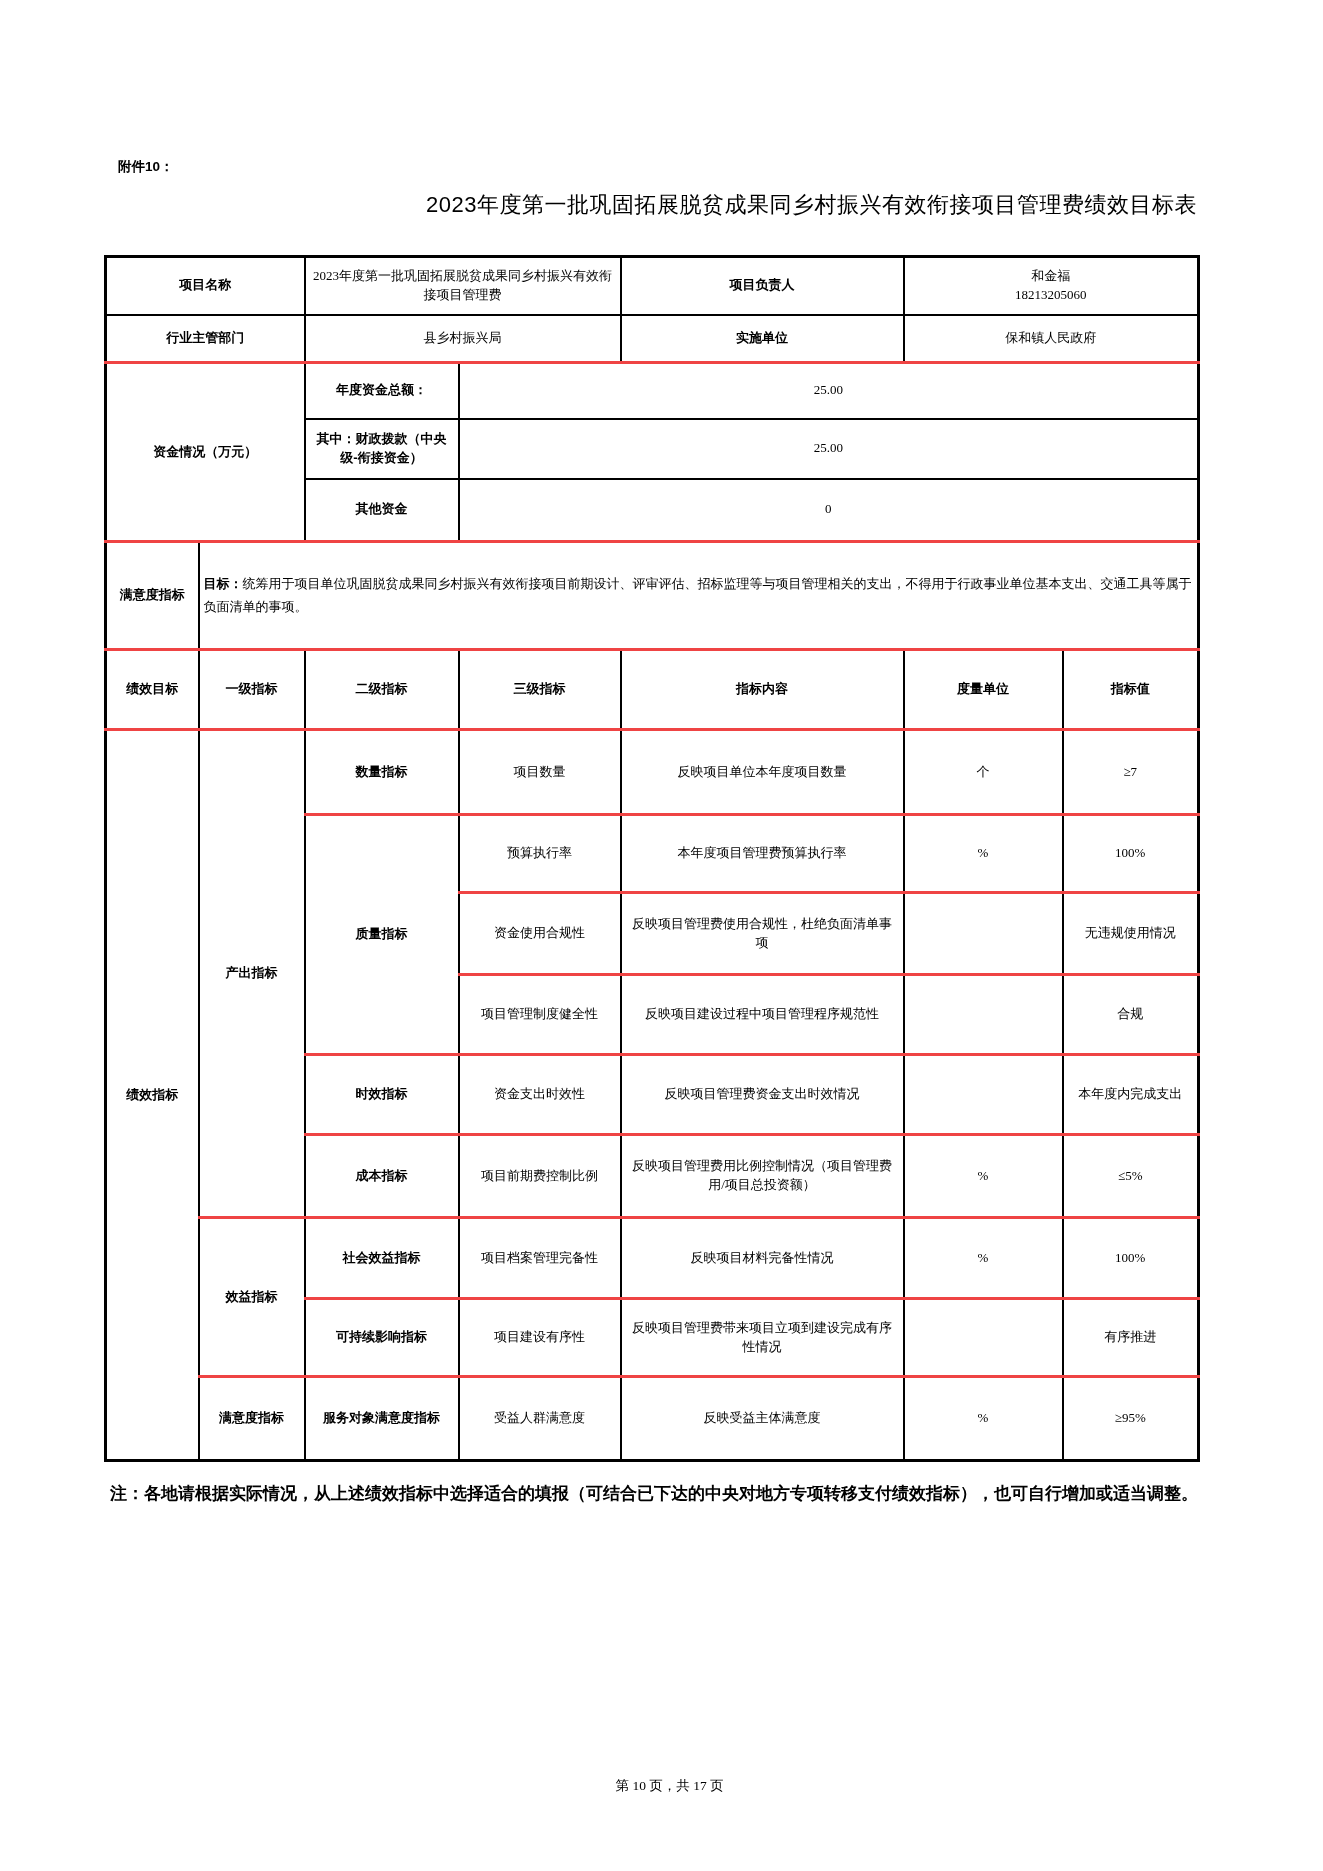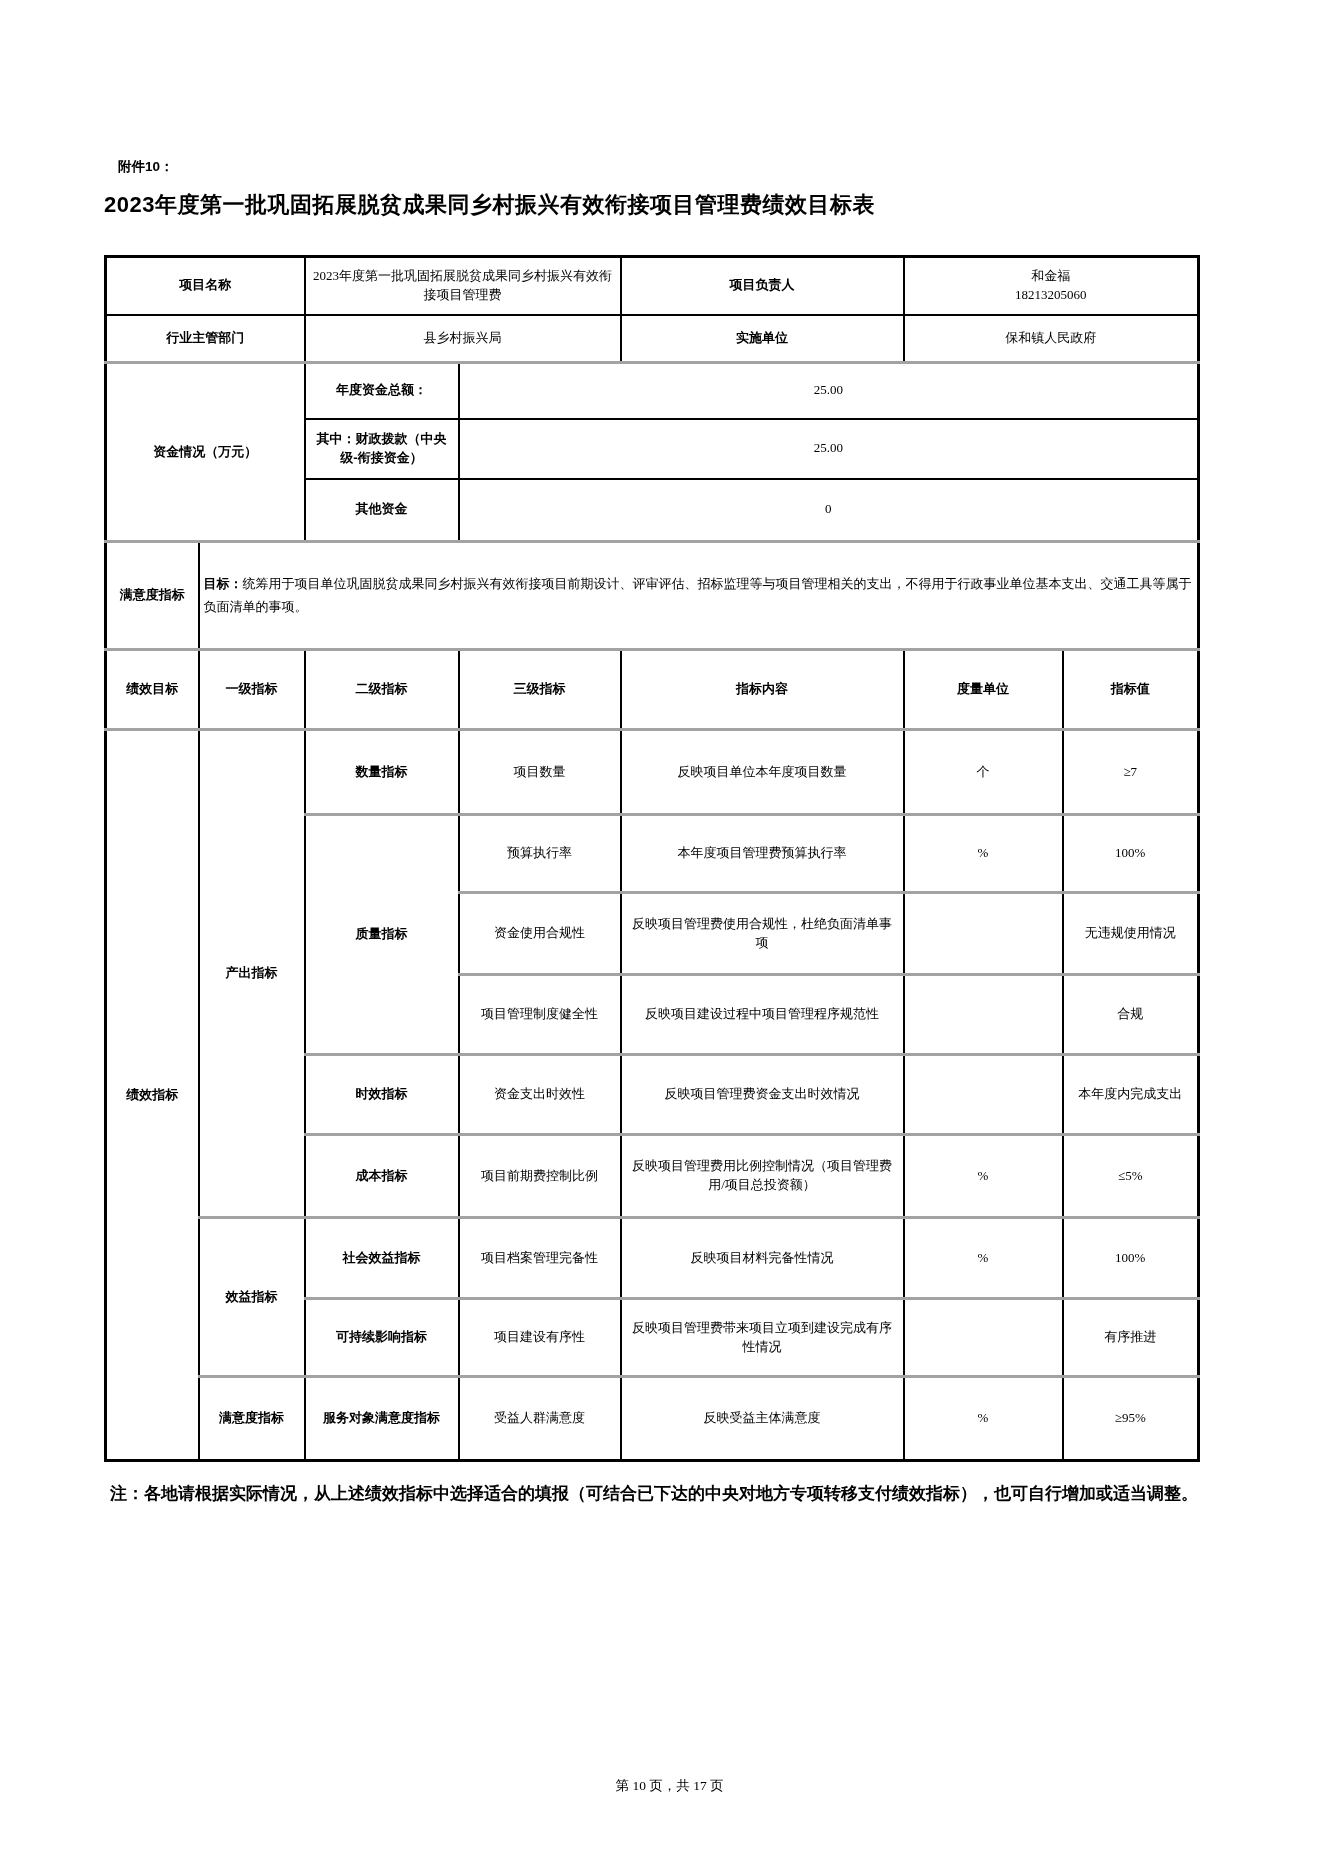"2023年度第一批巩固拓展脱贫成果同乡村振兴有效衔接项目管理费绩效目标表" .doc-title { font-weight: bold -> normal; text-align: left -> right }
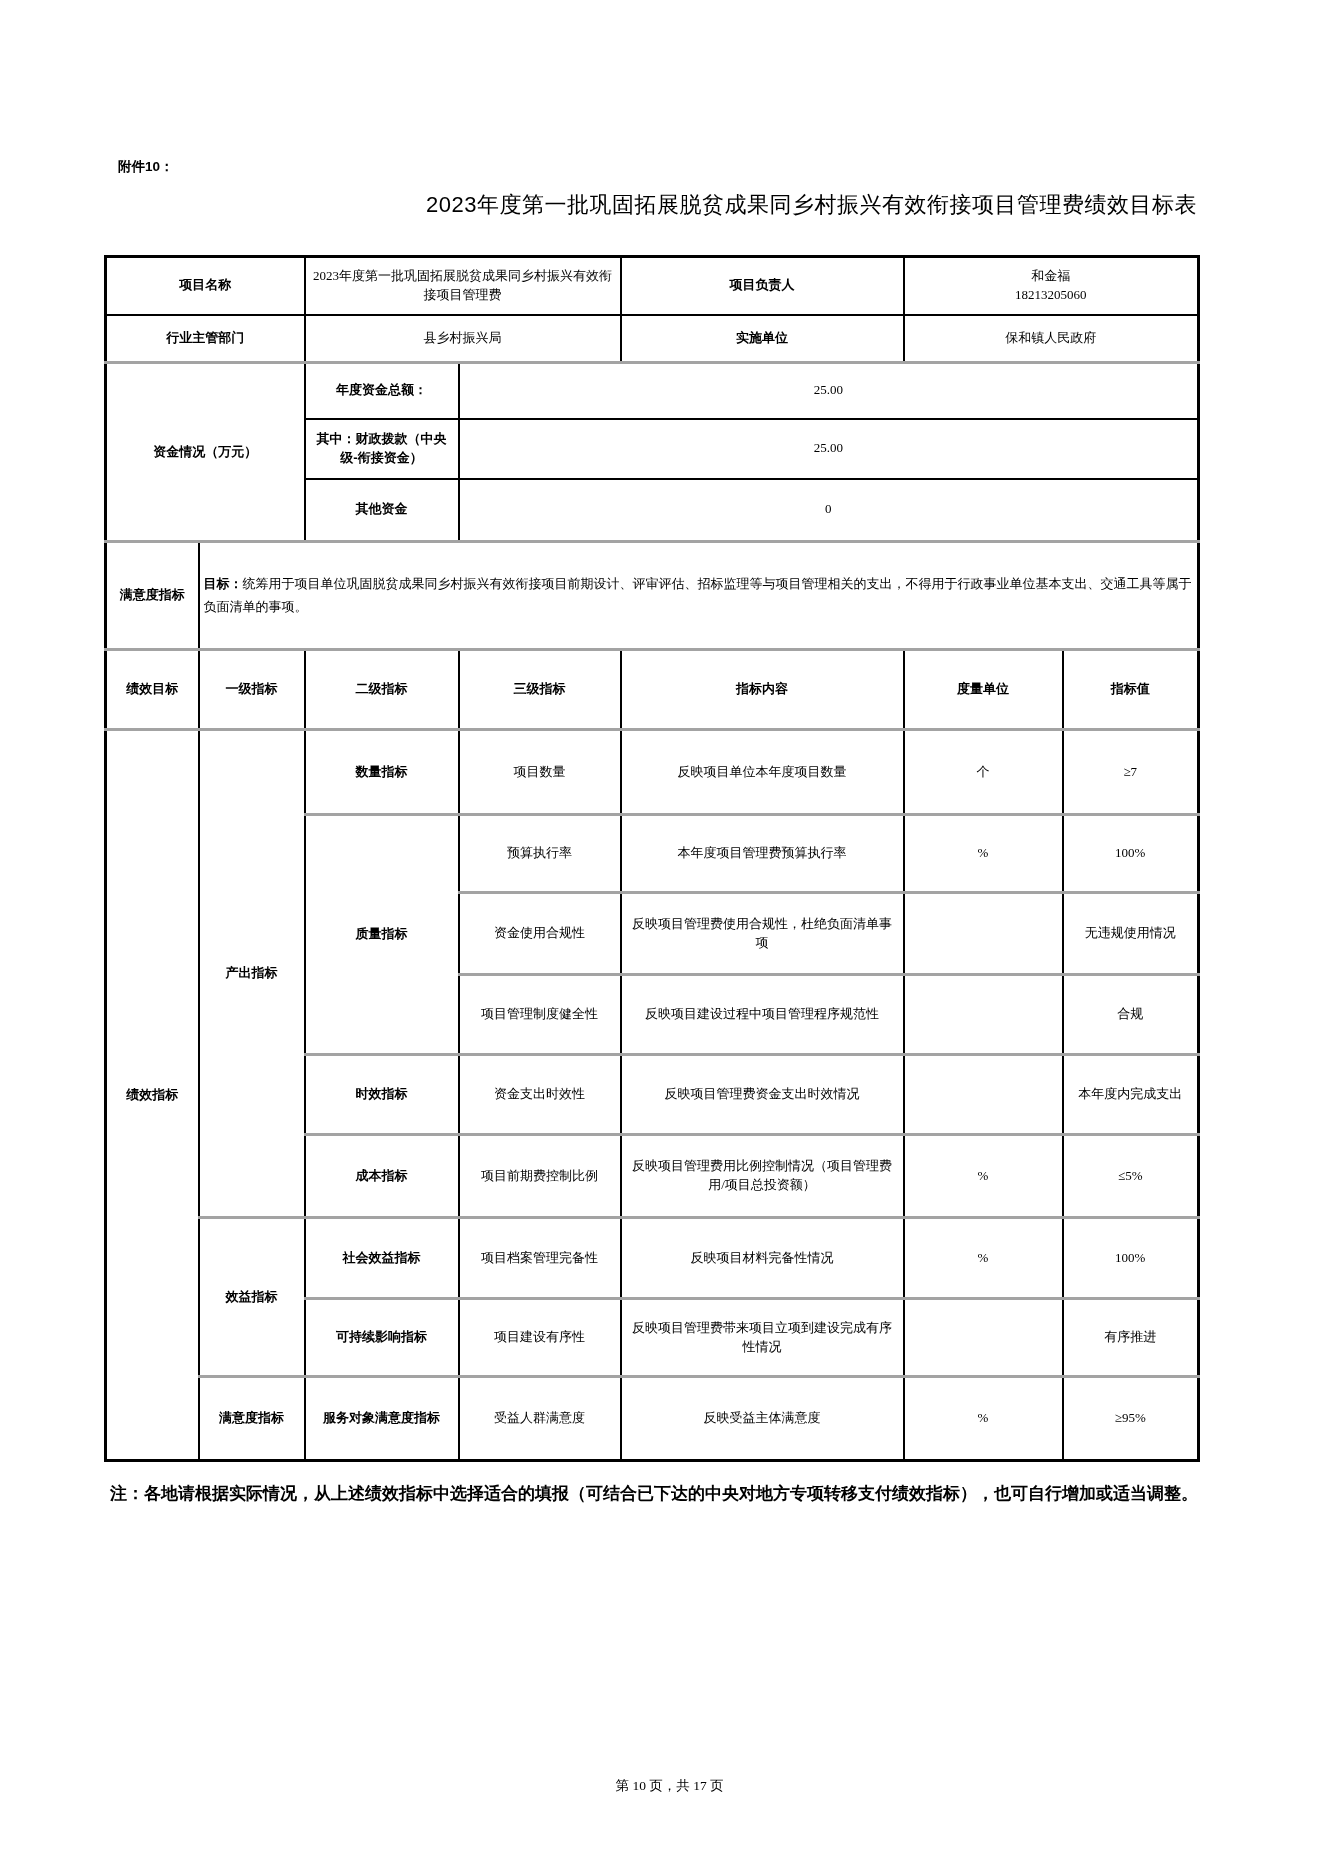"年度资金总额：" tr.t3 > td { border-top: 3px solid #a3a3a3 -> 3px solid #ef4444 }
